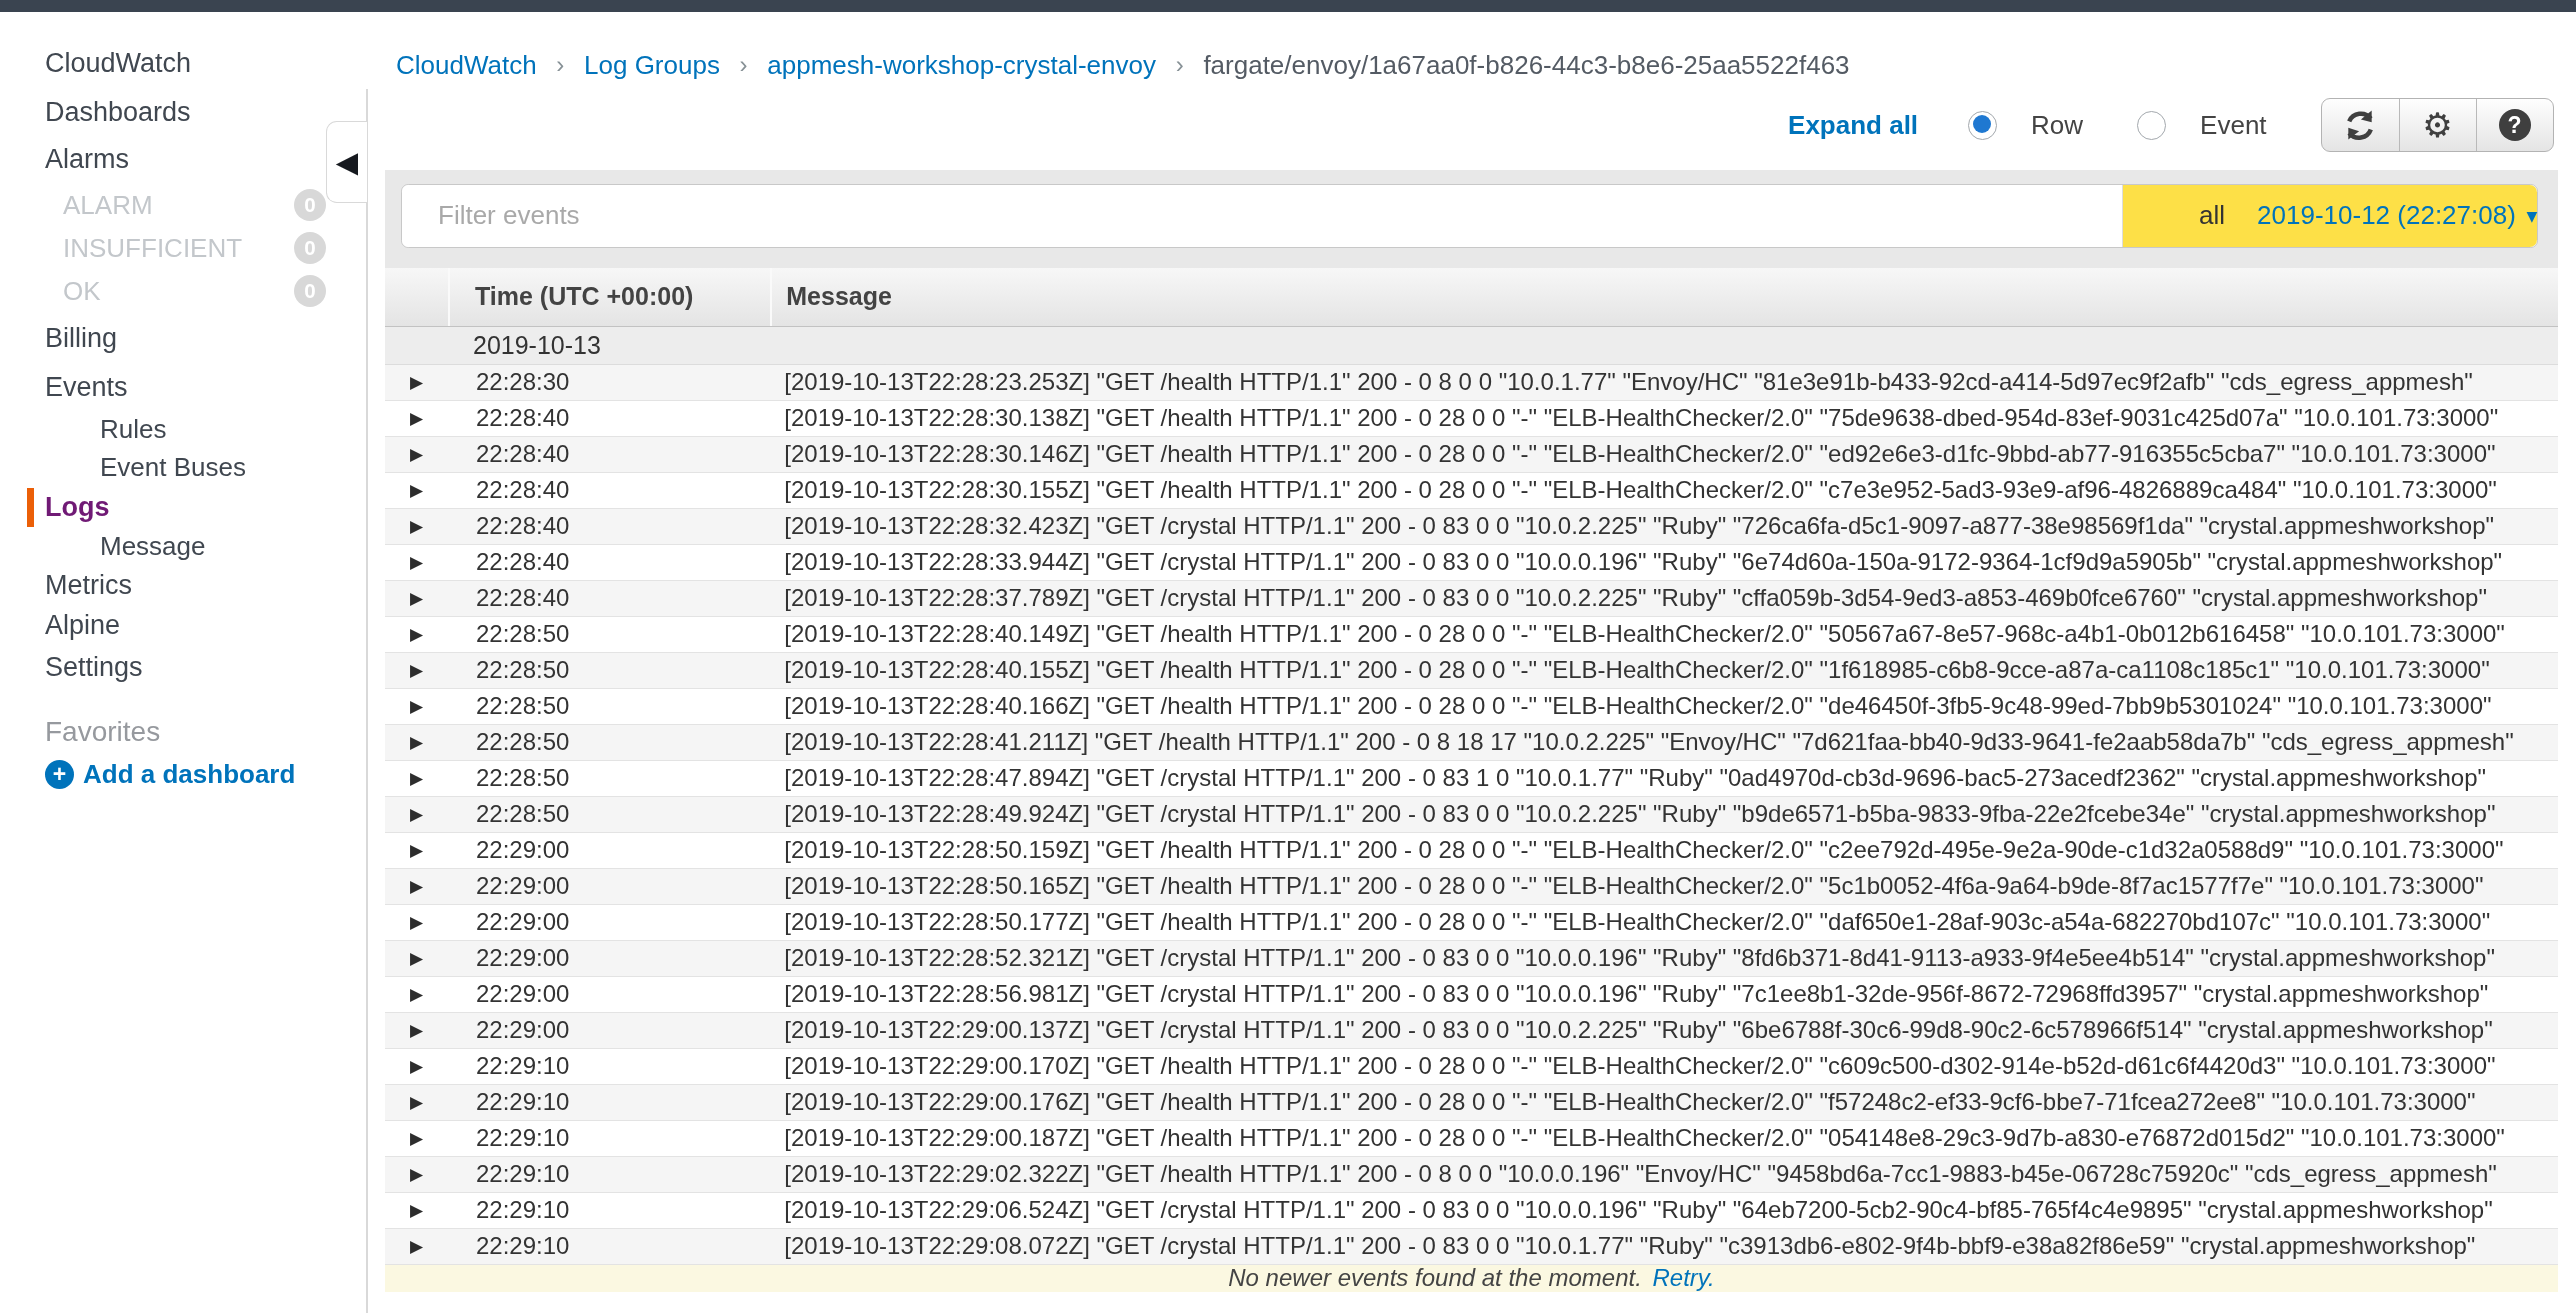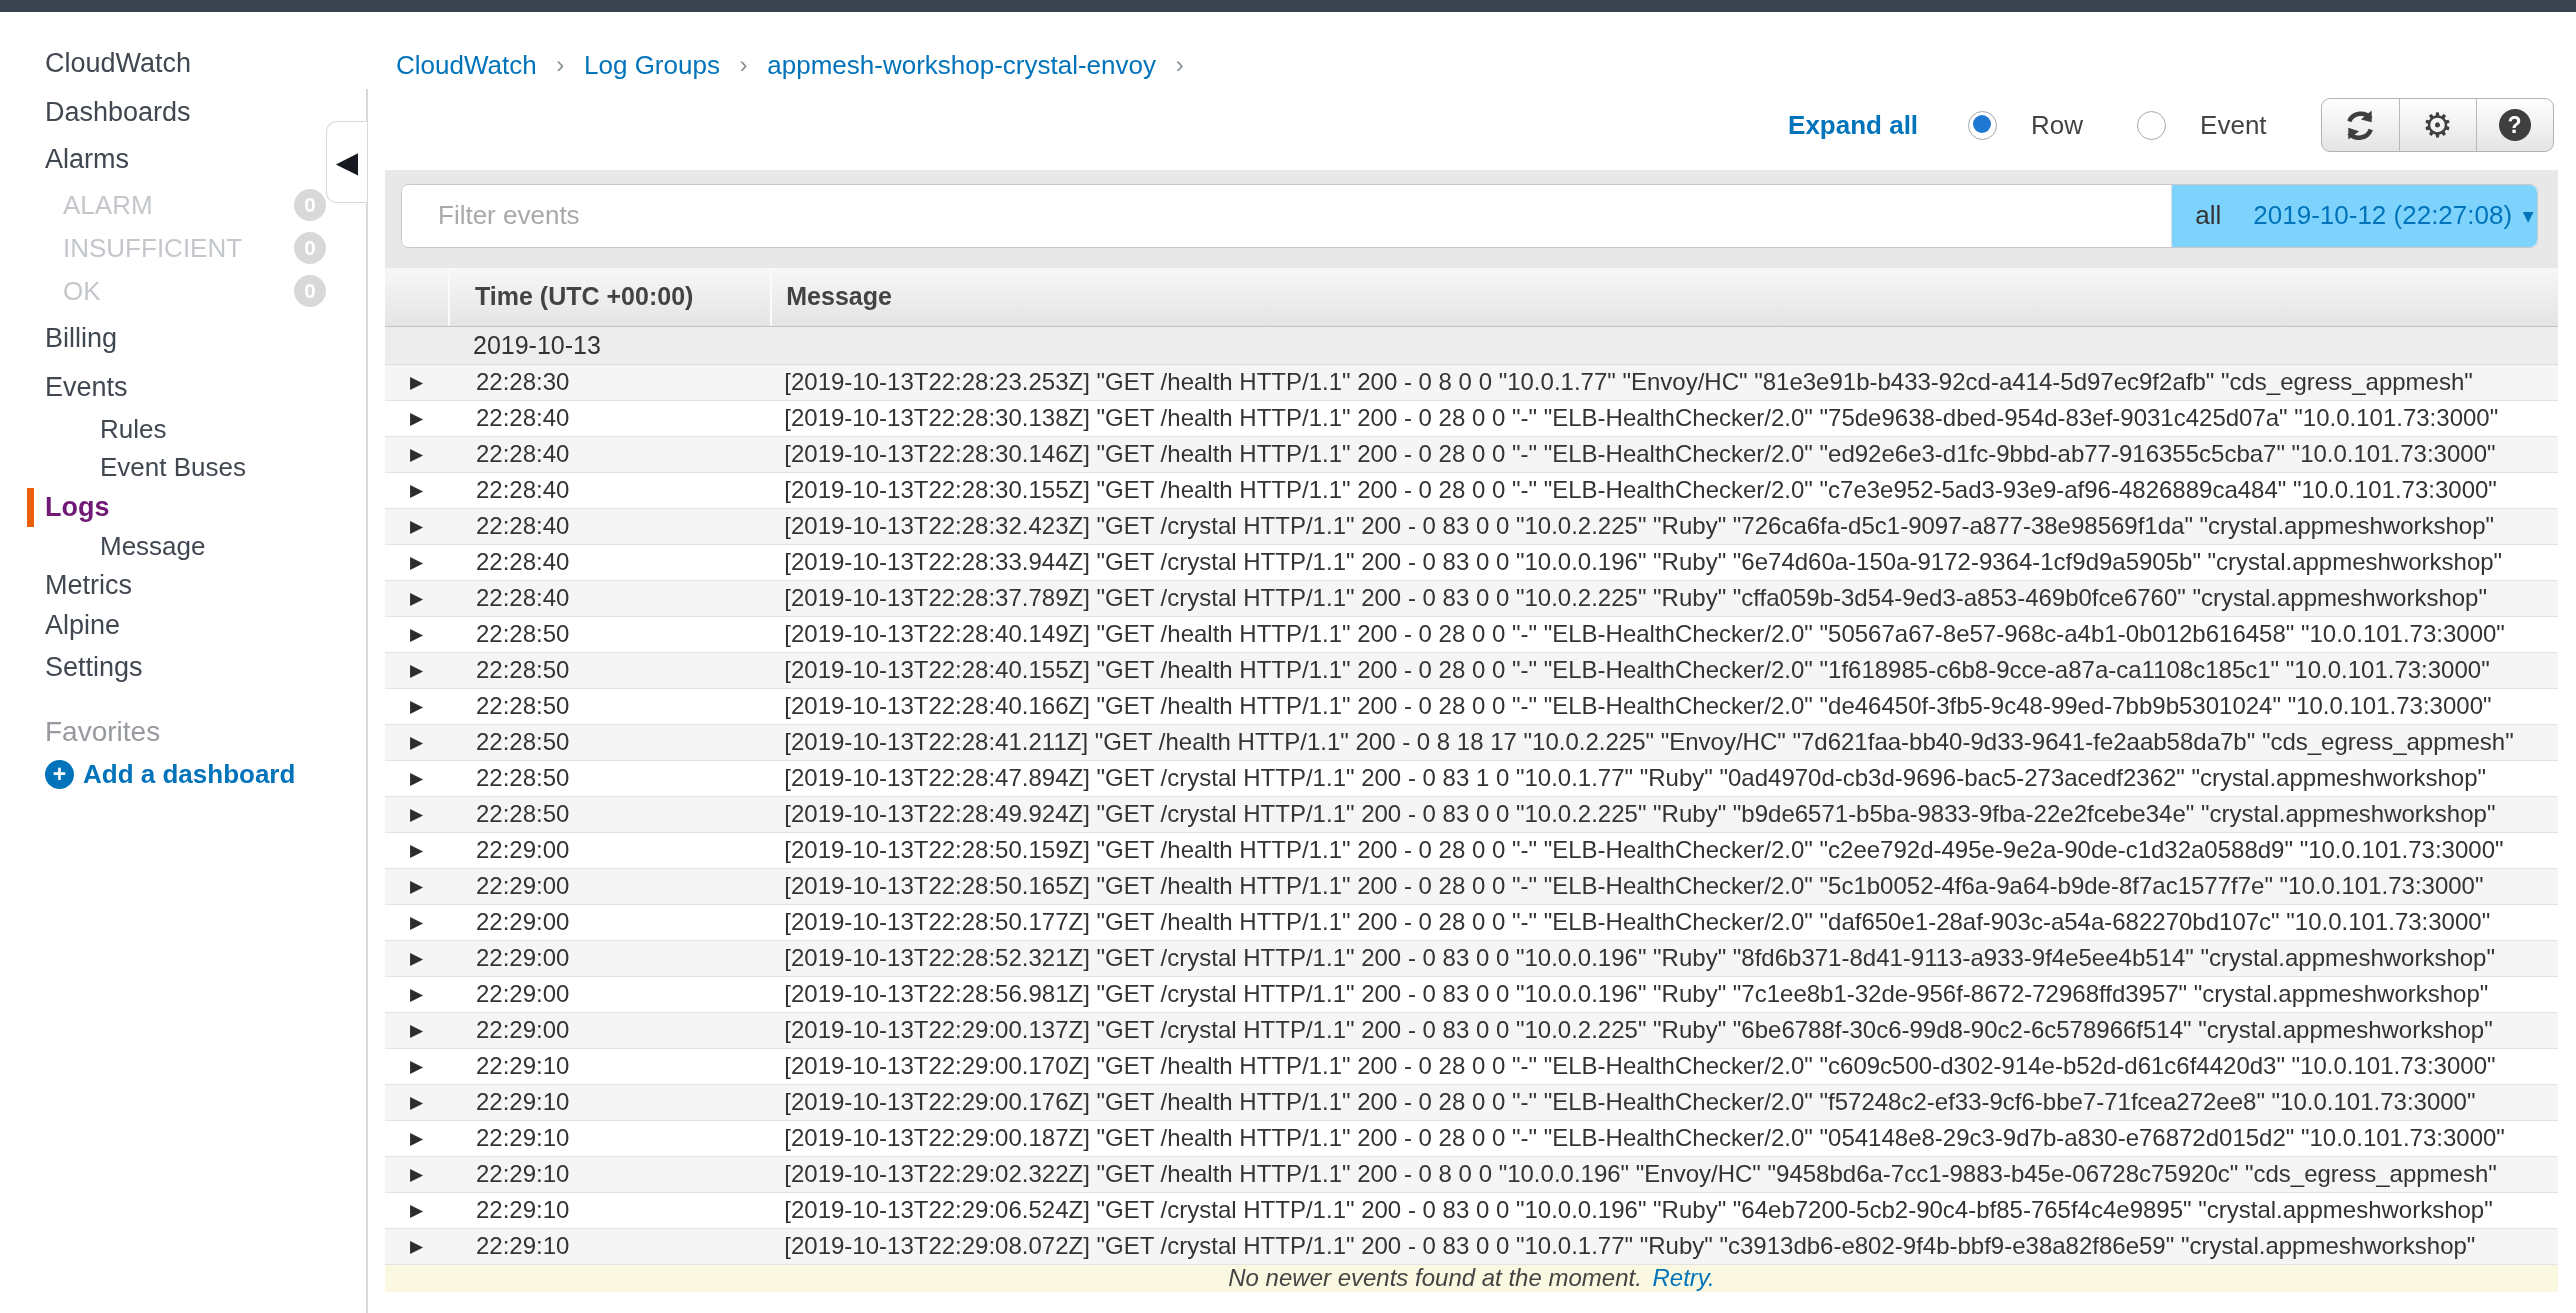"fargate/envoy/1a67aa0f-b826-44c3-b8e6-25" span { html: none -> <span>fargate/envoy/1a67aa0f-b826-44c3-b8e6-25aa5522f463</span> }
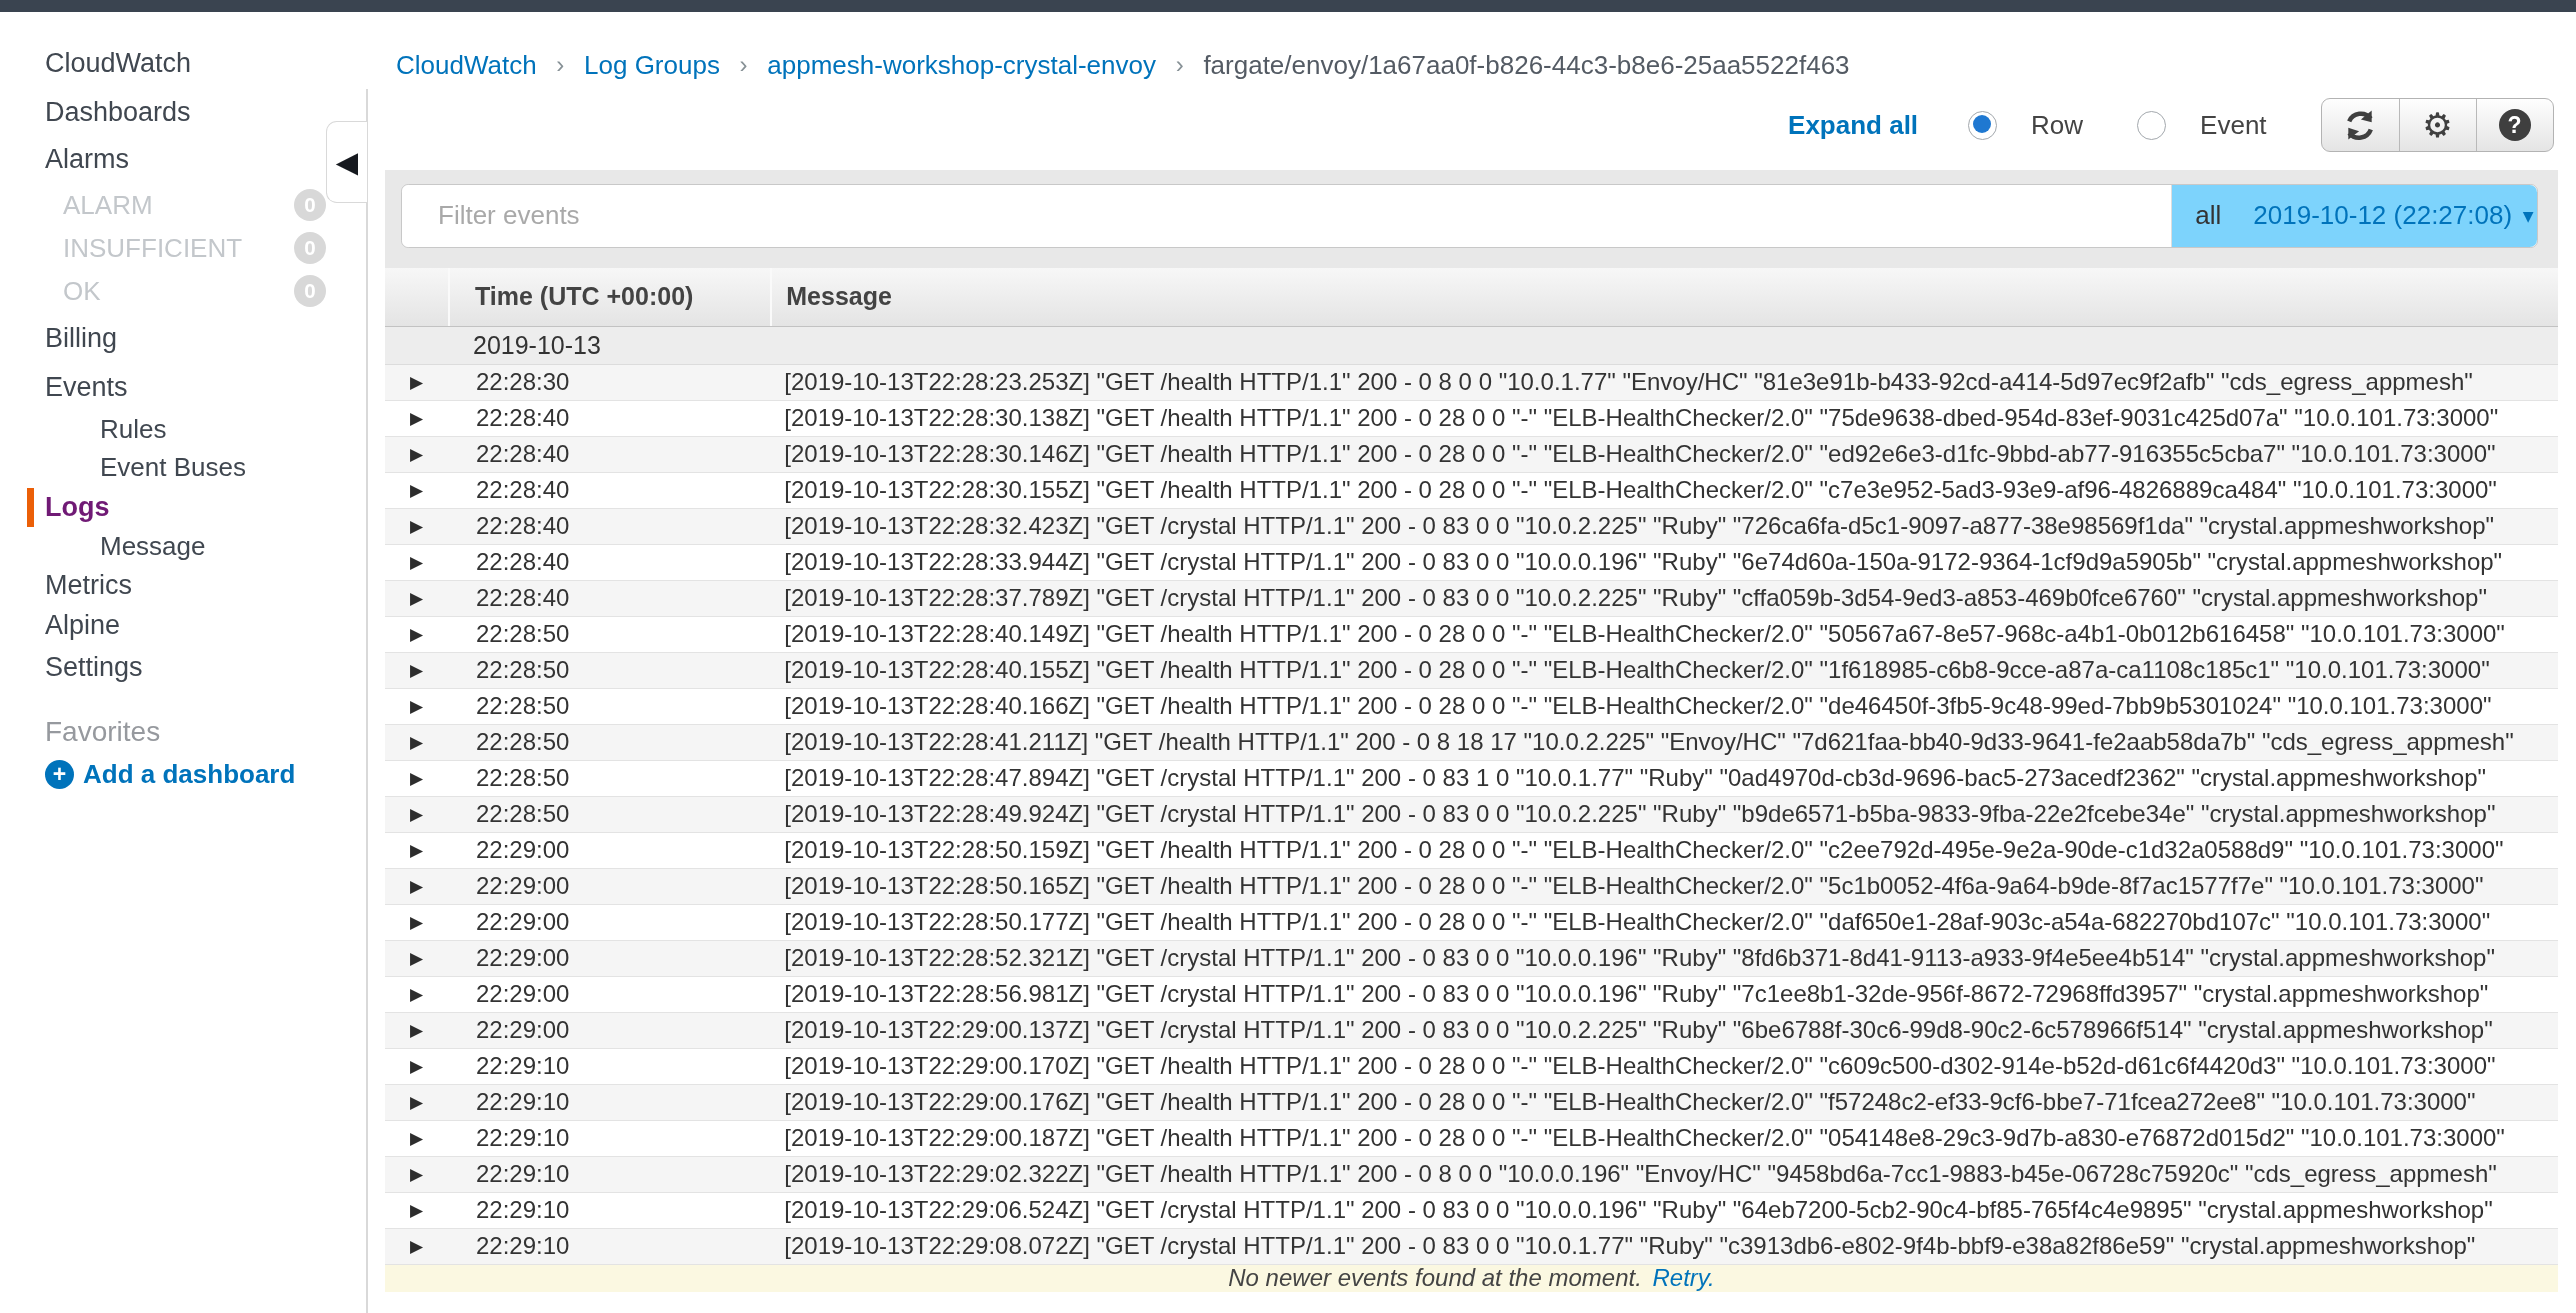"all" .filter-right { background: #7dd3fc -> #fde047; justify-content: none -> flex-end; width: 366px -> 415px }
